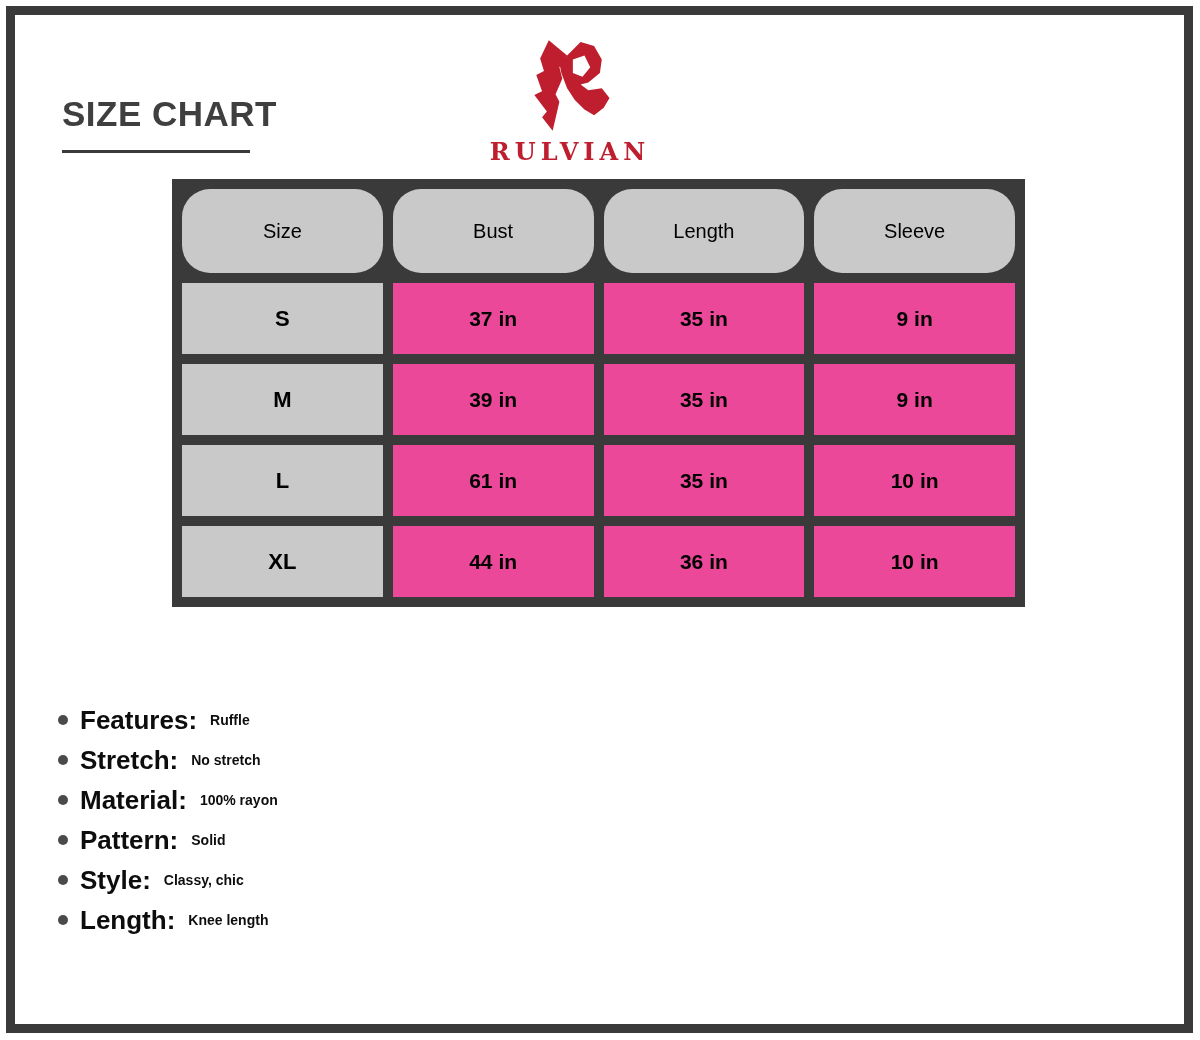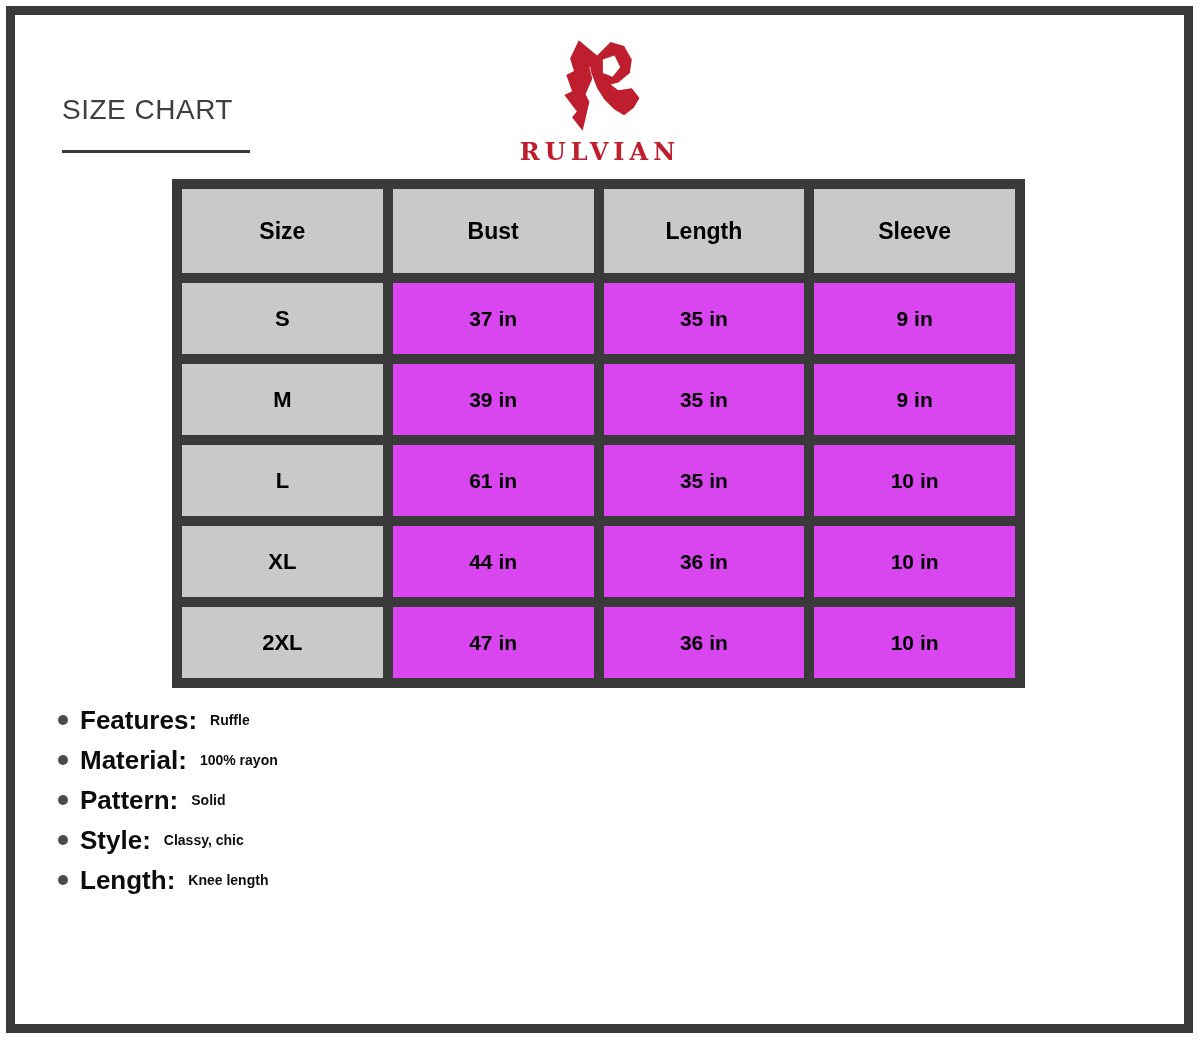"SIZE CHART" .page-title { font-size: 28px -> 35px; font-weight: normal -> bold }
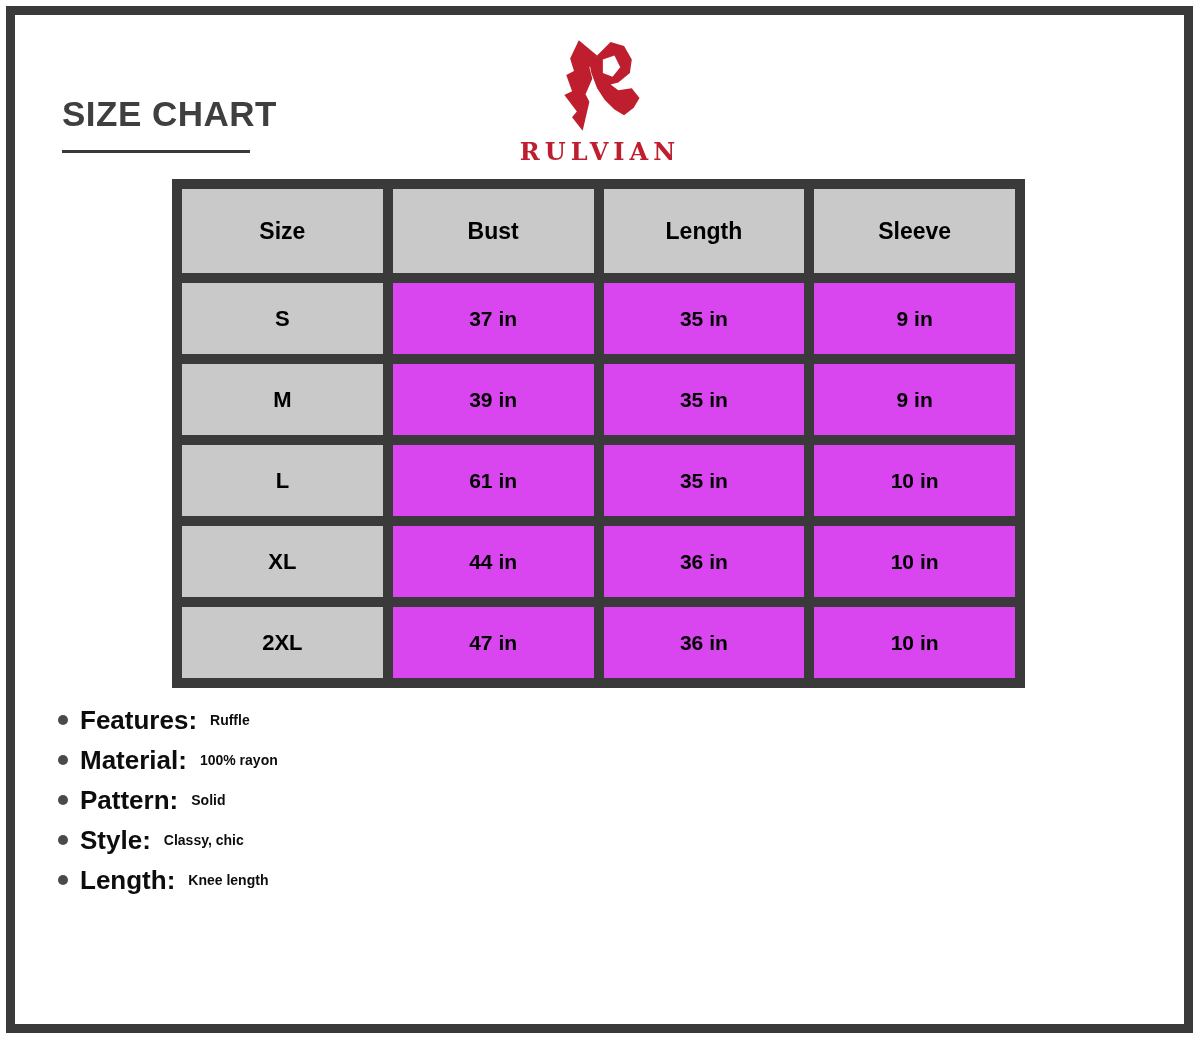"RULVIAN" .brand-logo { left: 495px -> 465px }
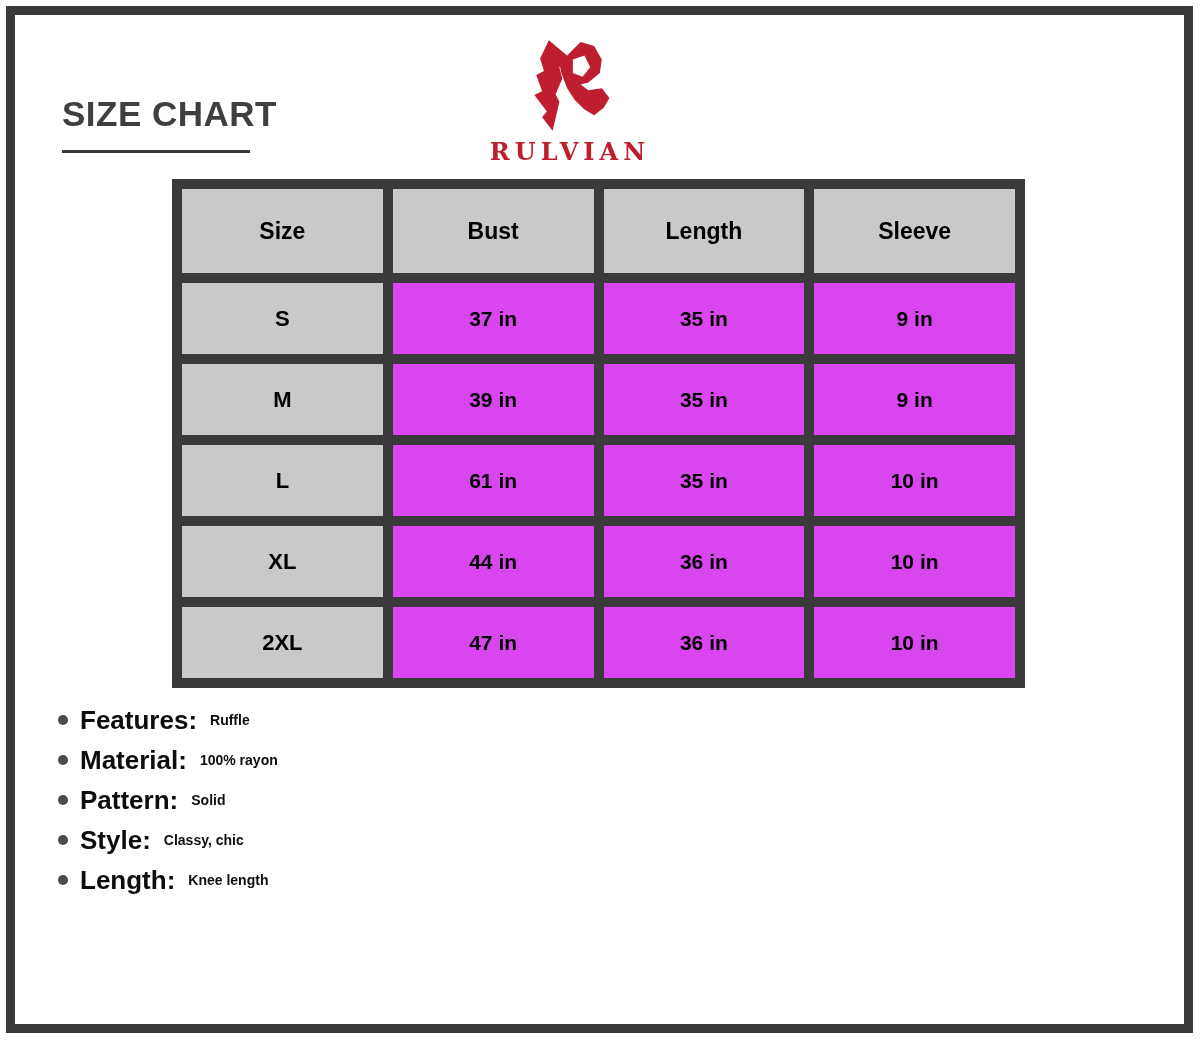"Size" table.size-chart th { border-radius: none -> 28px; font-size: 23px -> 20px; font-weight: bold -> normal }
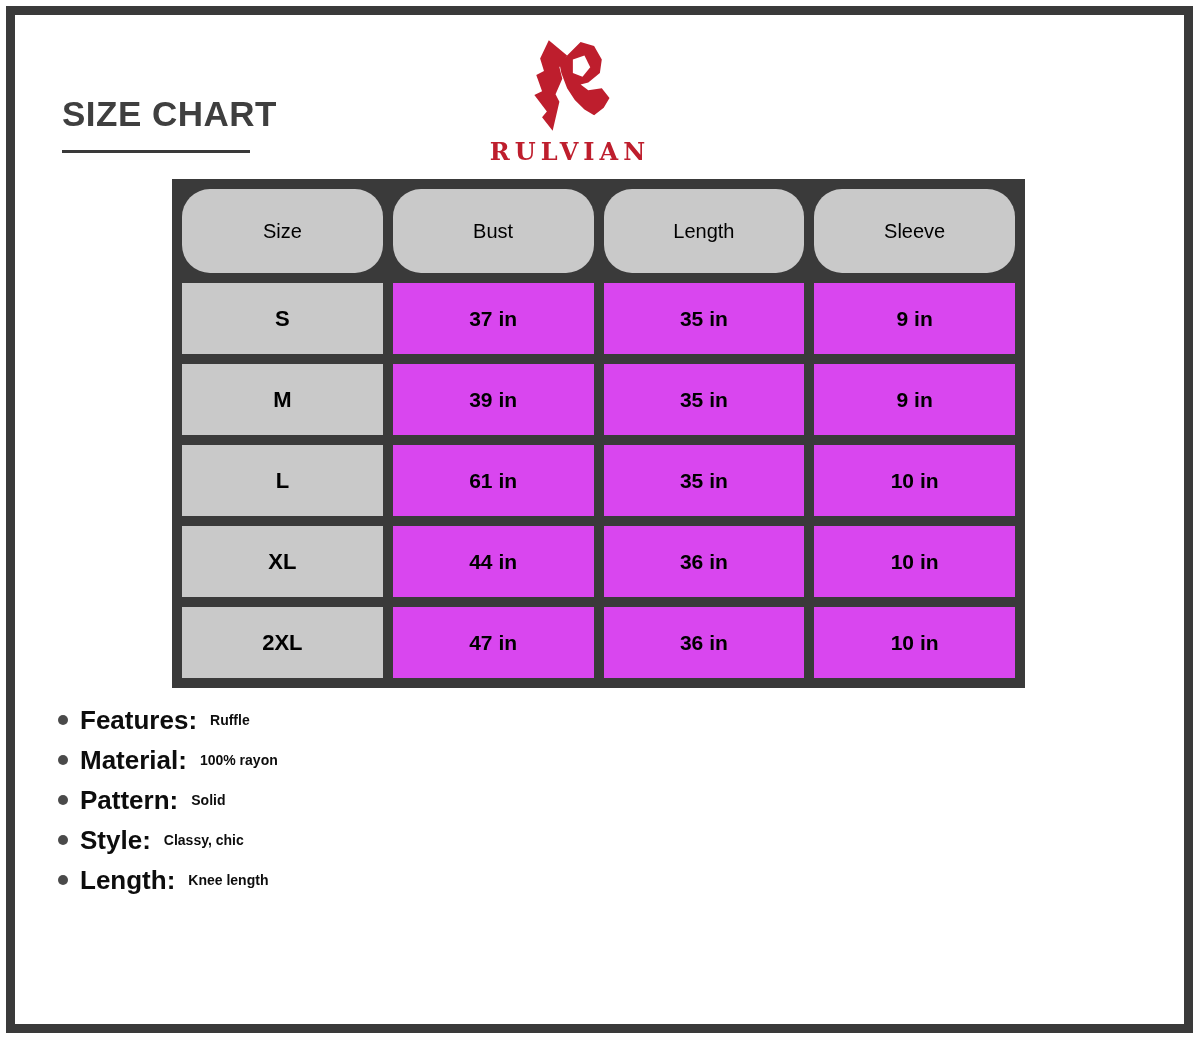"37 in" table.size-chart td { background: #d946ef -> #ec4899 }
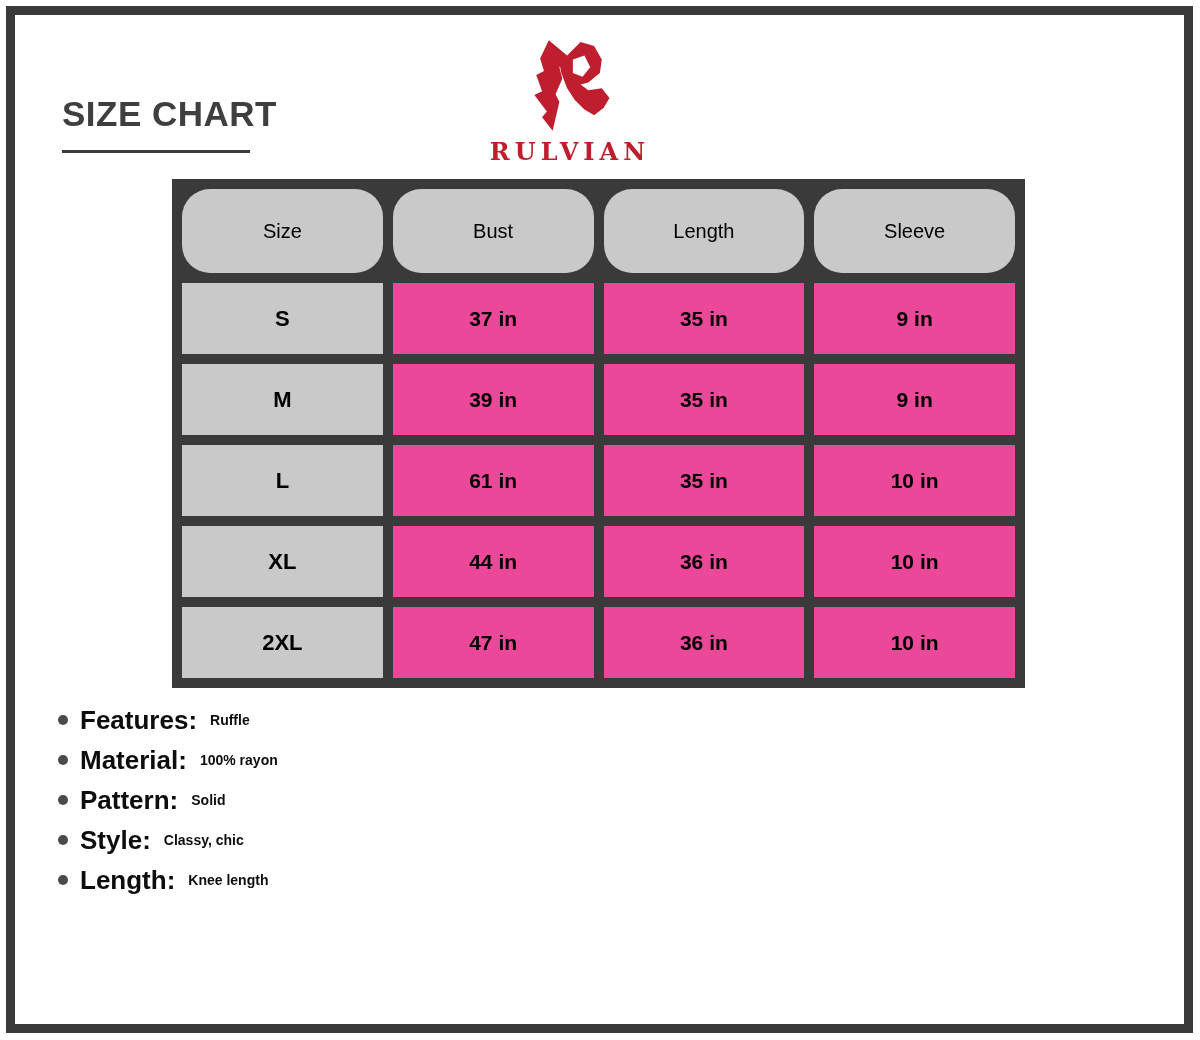"2XL" tr { html: <tr> <td>2XL</td> <td>47 in</td> <td>36 in</td> <td>10 in</td> </tr> -> none }
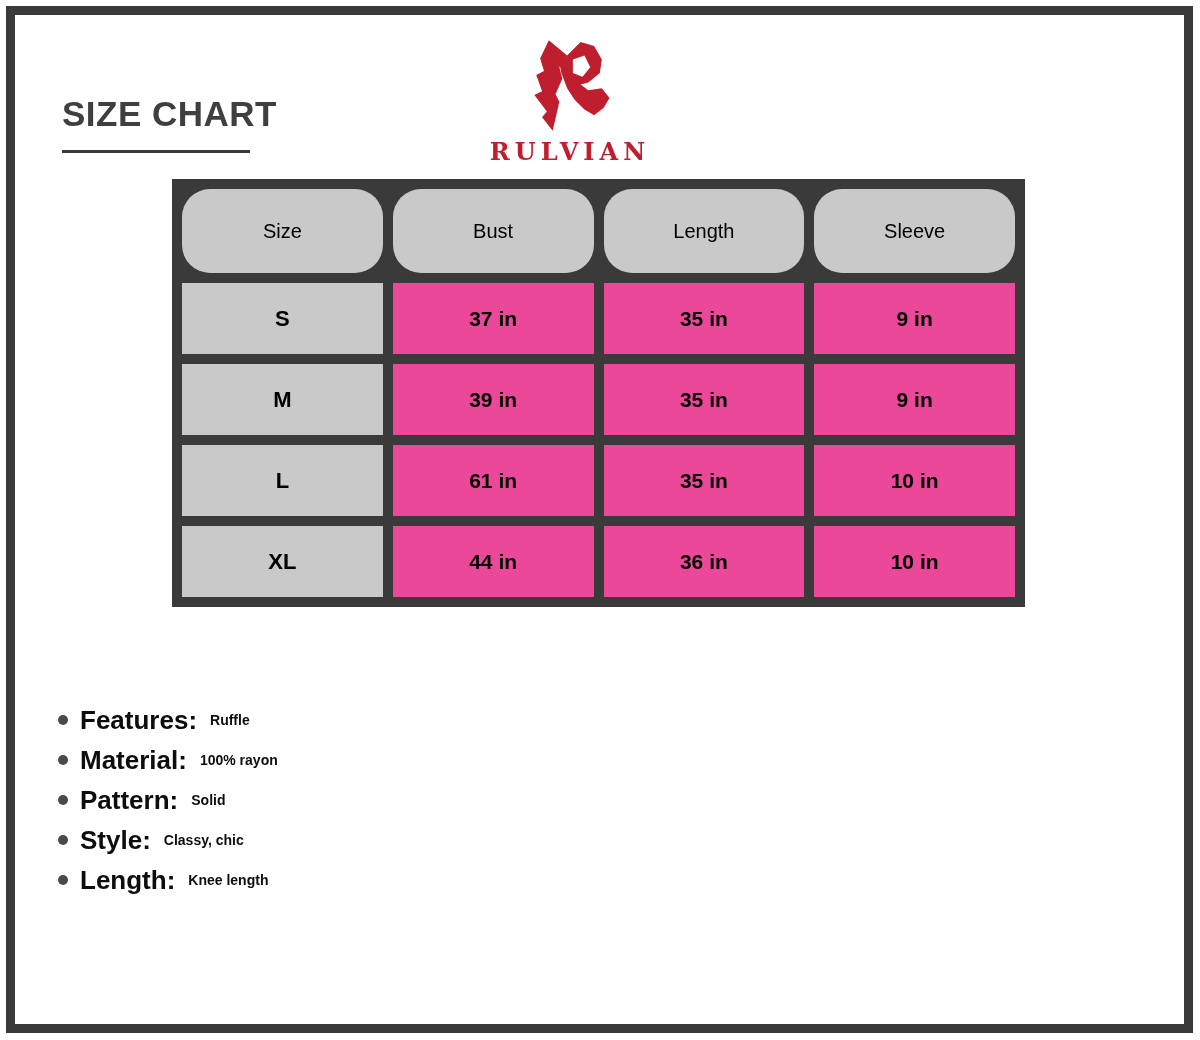"Stretch:" div.spec-item { html: none -> <div> <span></span> <span>Stretch:</span> <span>No stretch</span> </div> }
